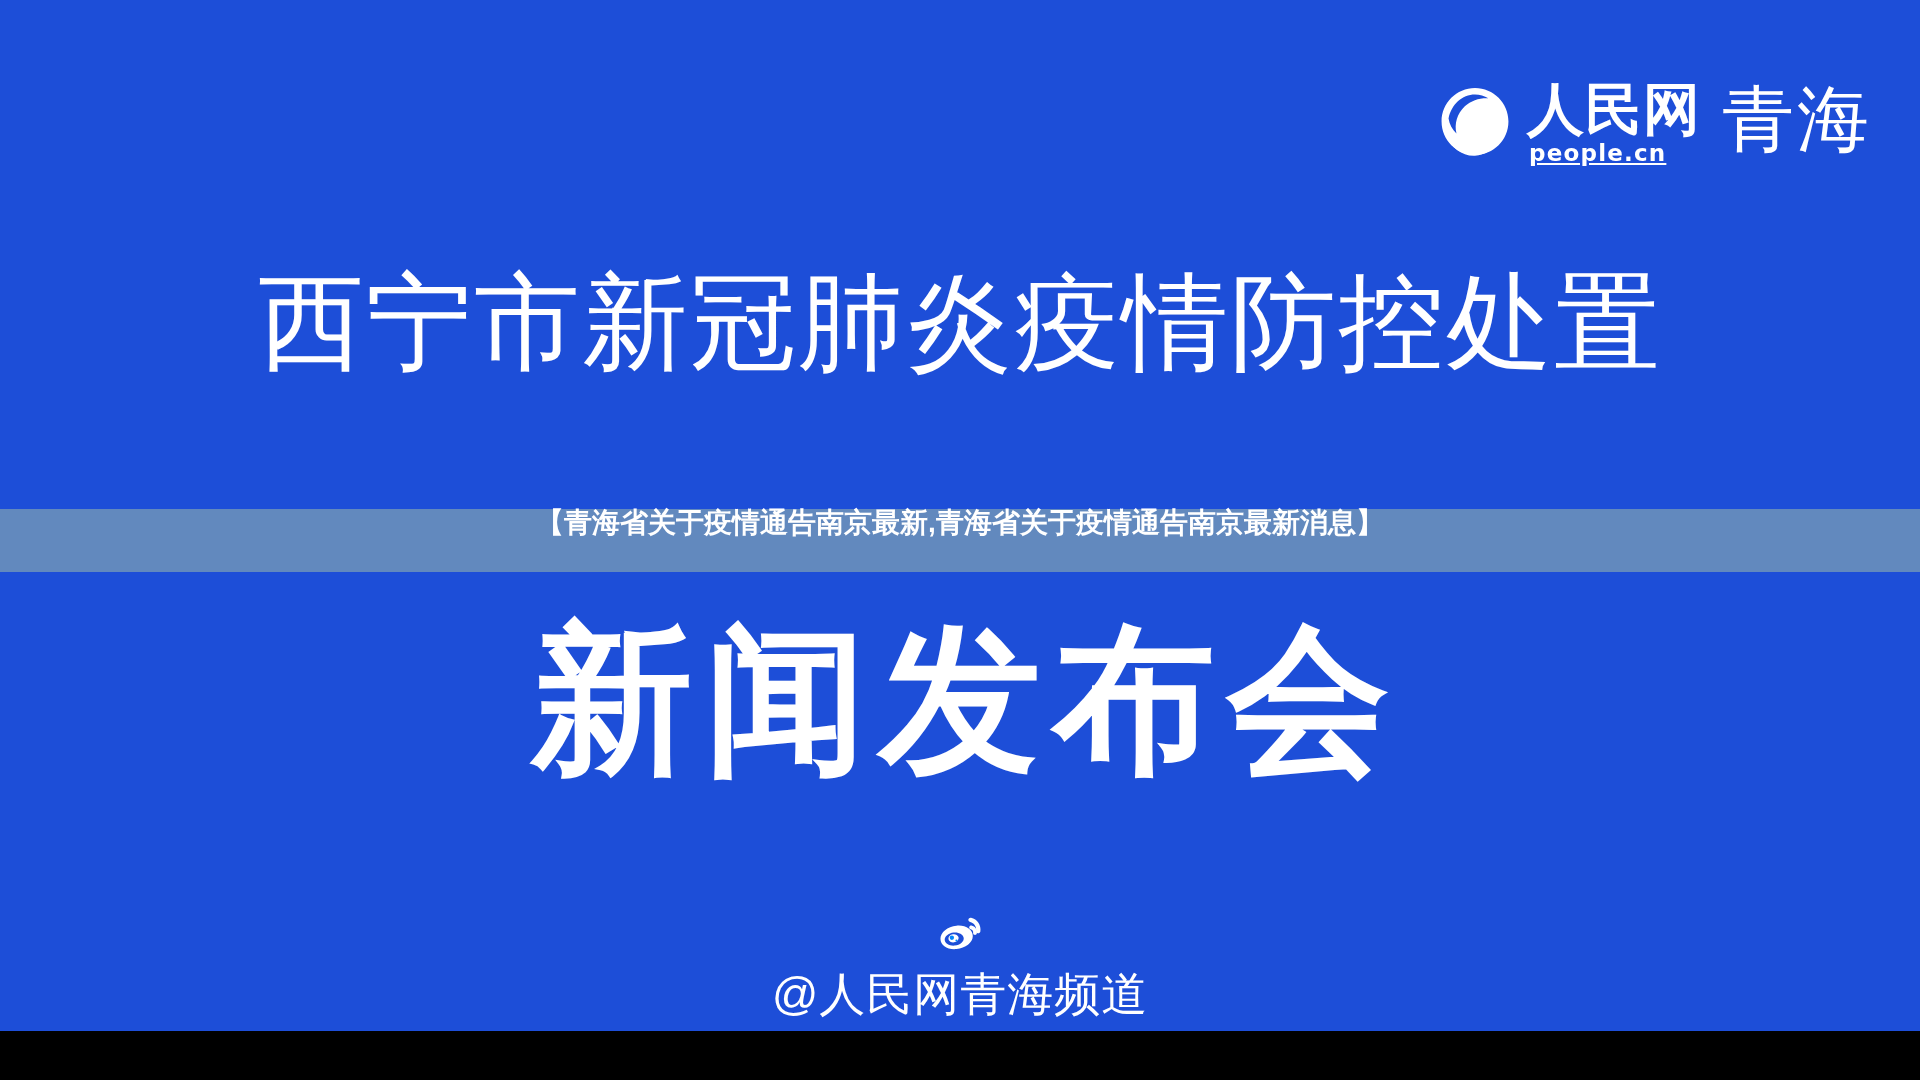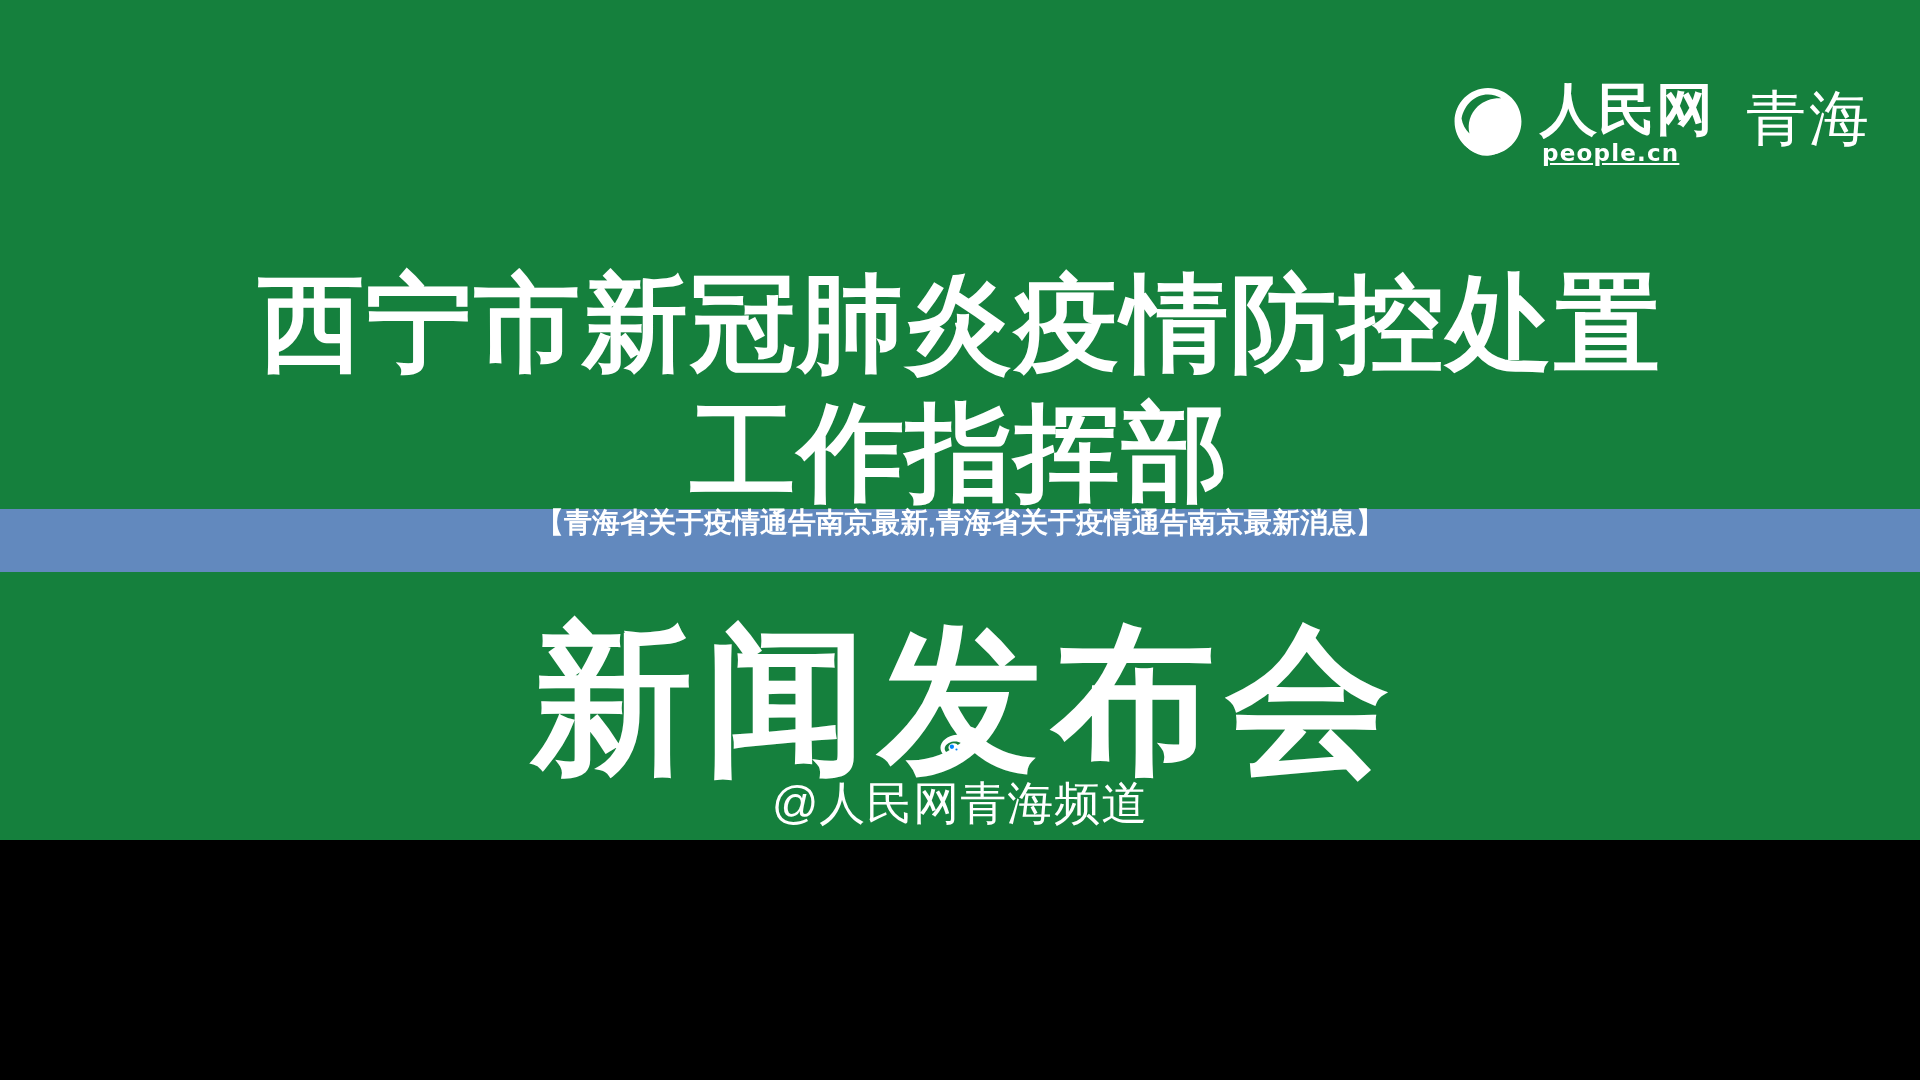"人民网" #stage { background: #15803d -> #1d4ed8; height: 840px -> 1031px }
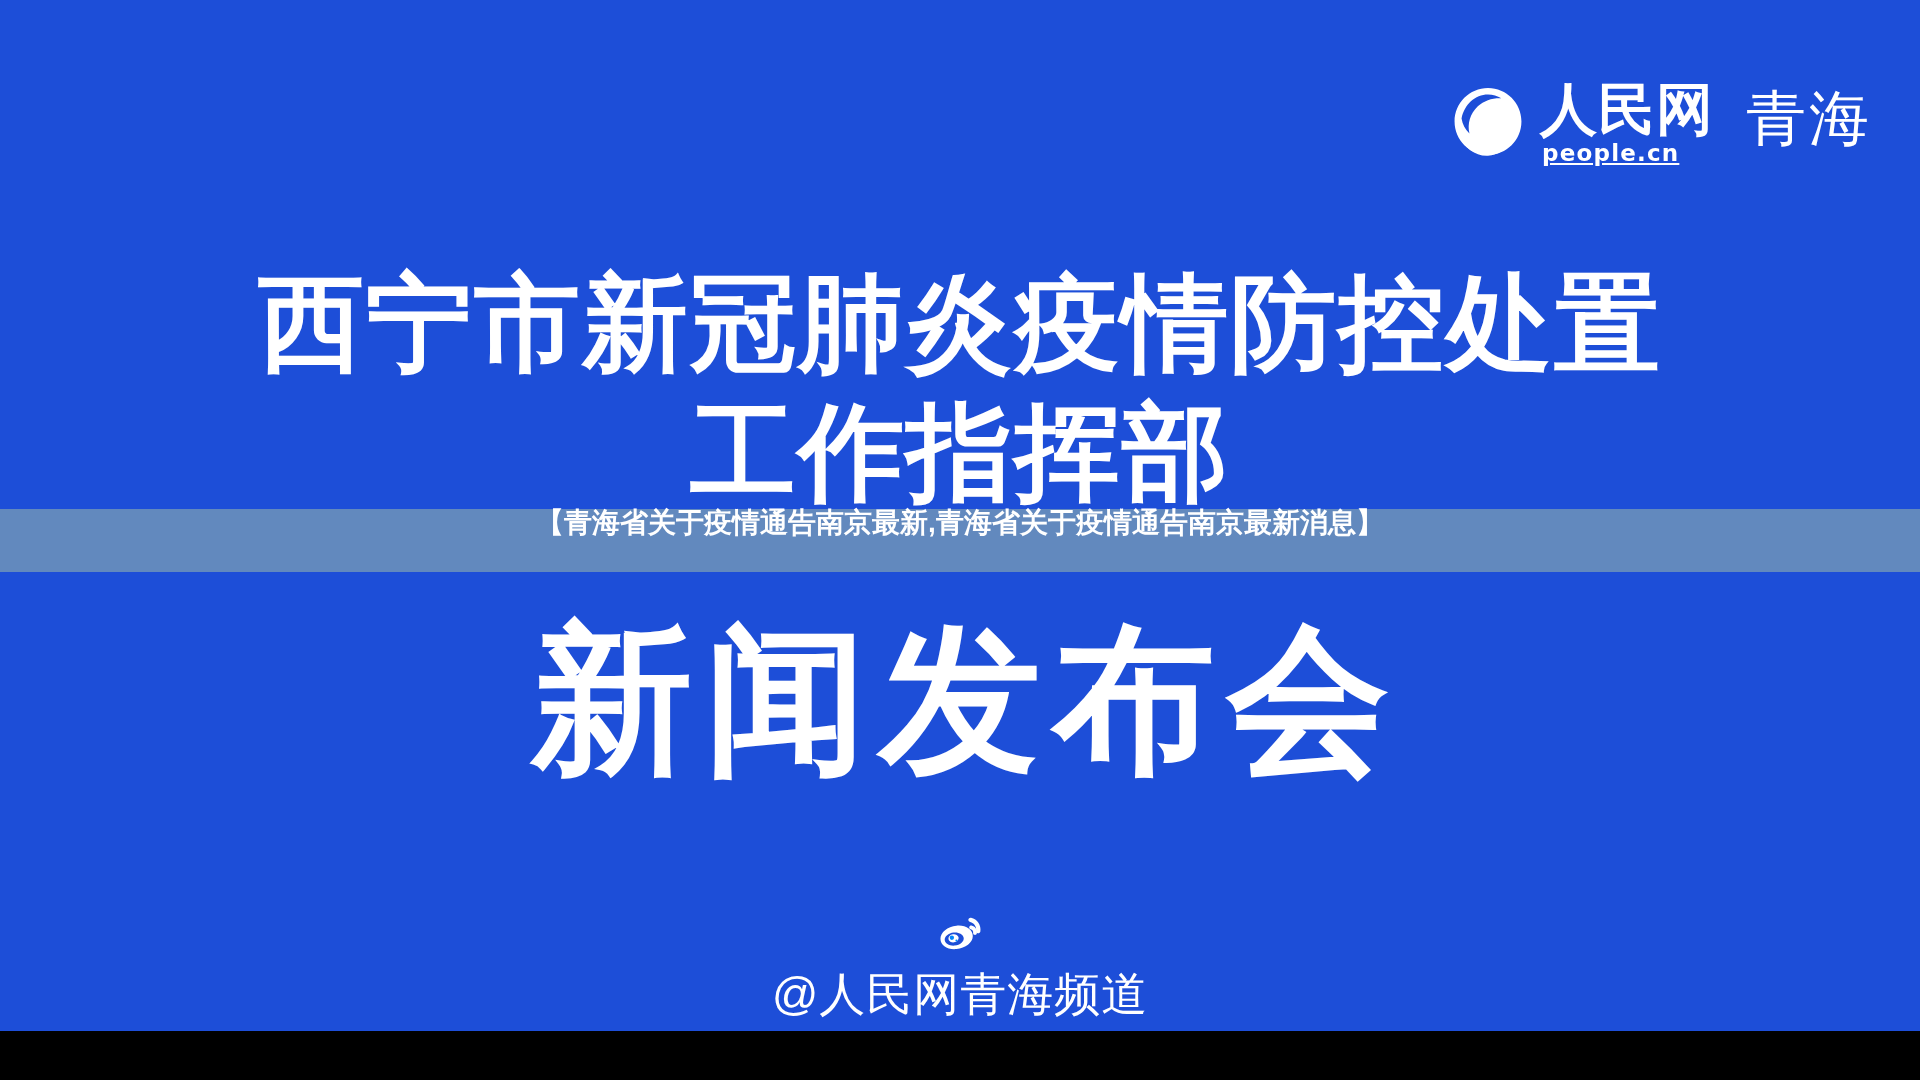"青海" #logo-region { font-size: 60px -> 72px; margin-left: 18px -> 7px }
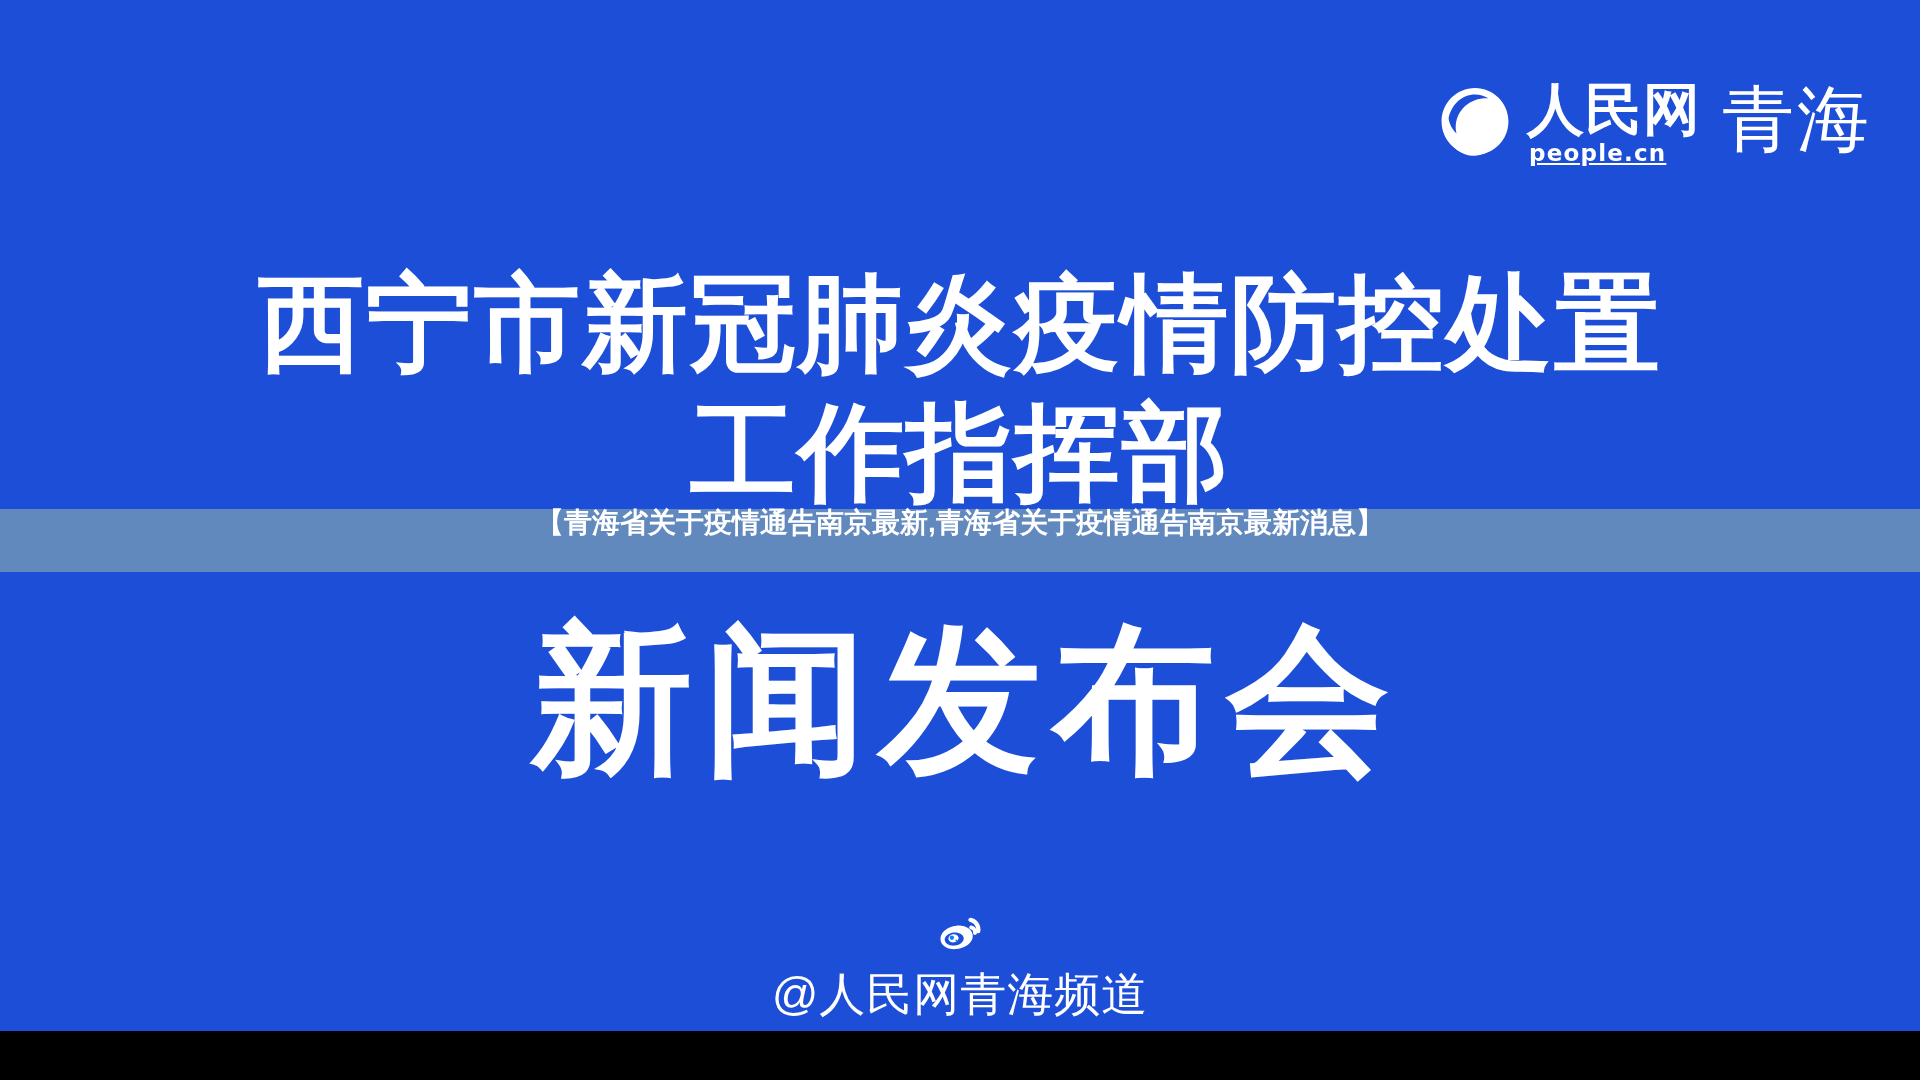"西宁市新冠肺炎疫情防控处置" #headline { font-weight: 700 -> 400 }
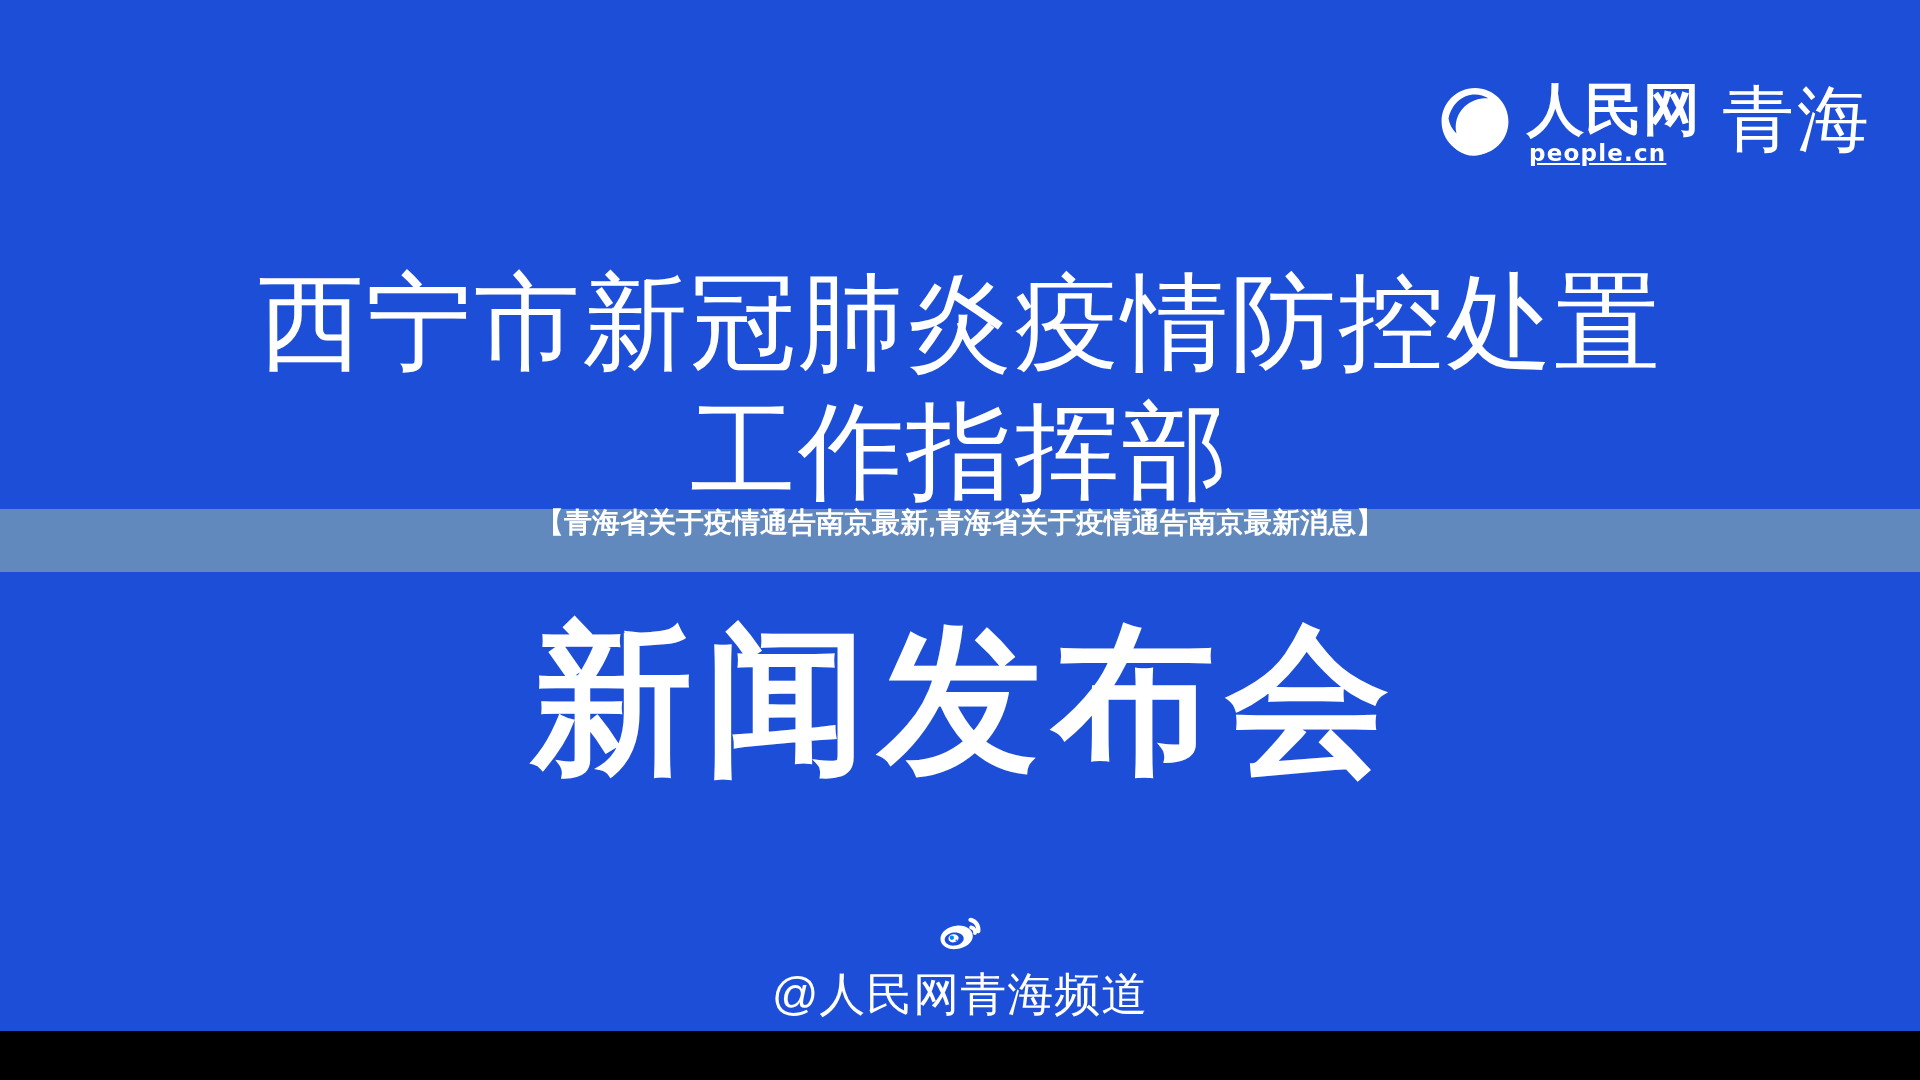"工作指挥部" span.hl-line { html: <span>工作指挥部</span> -> none }
